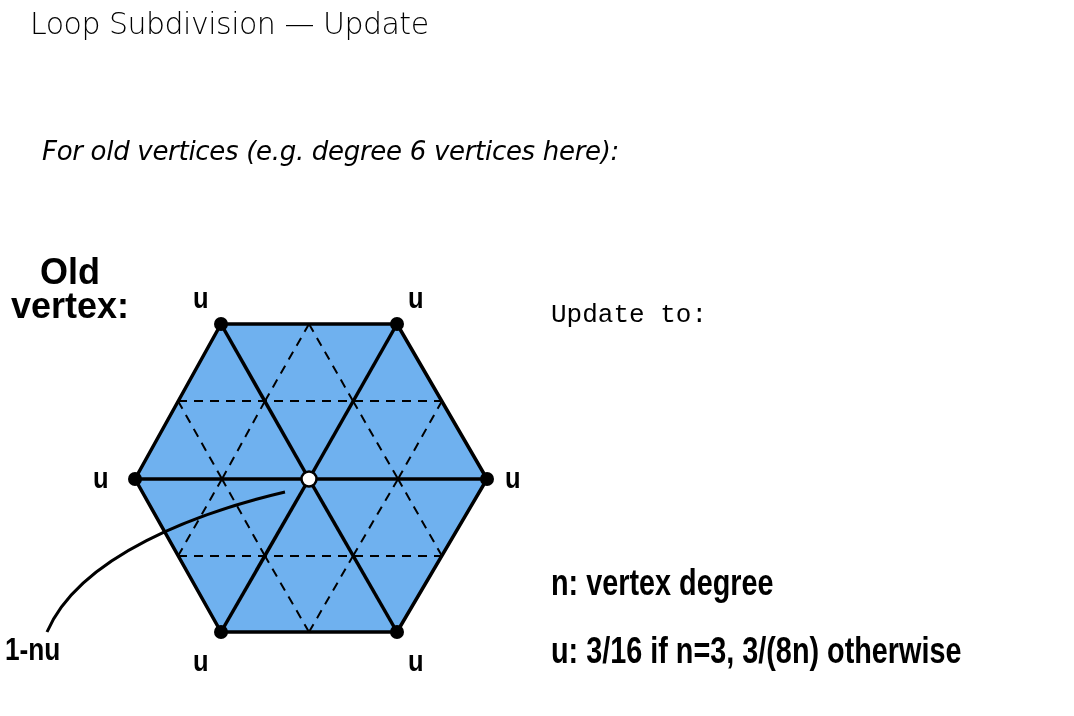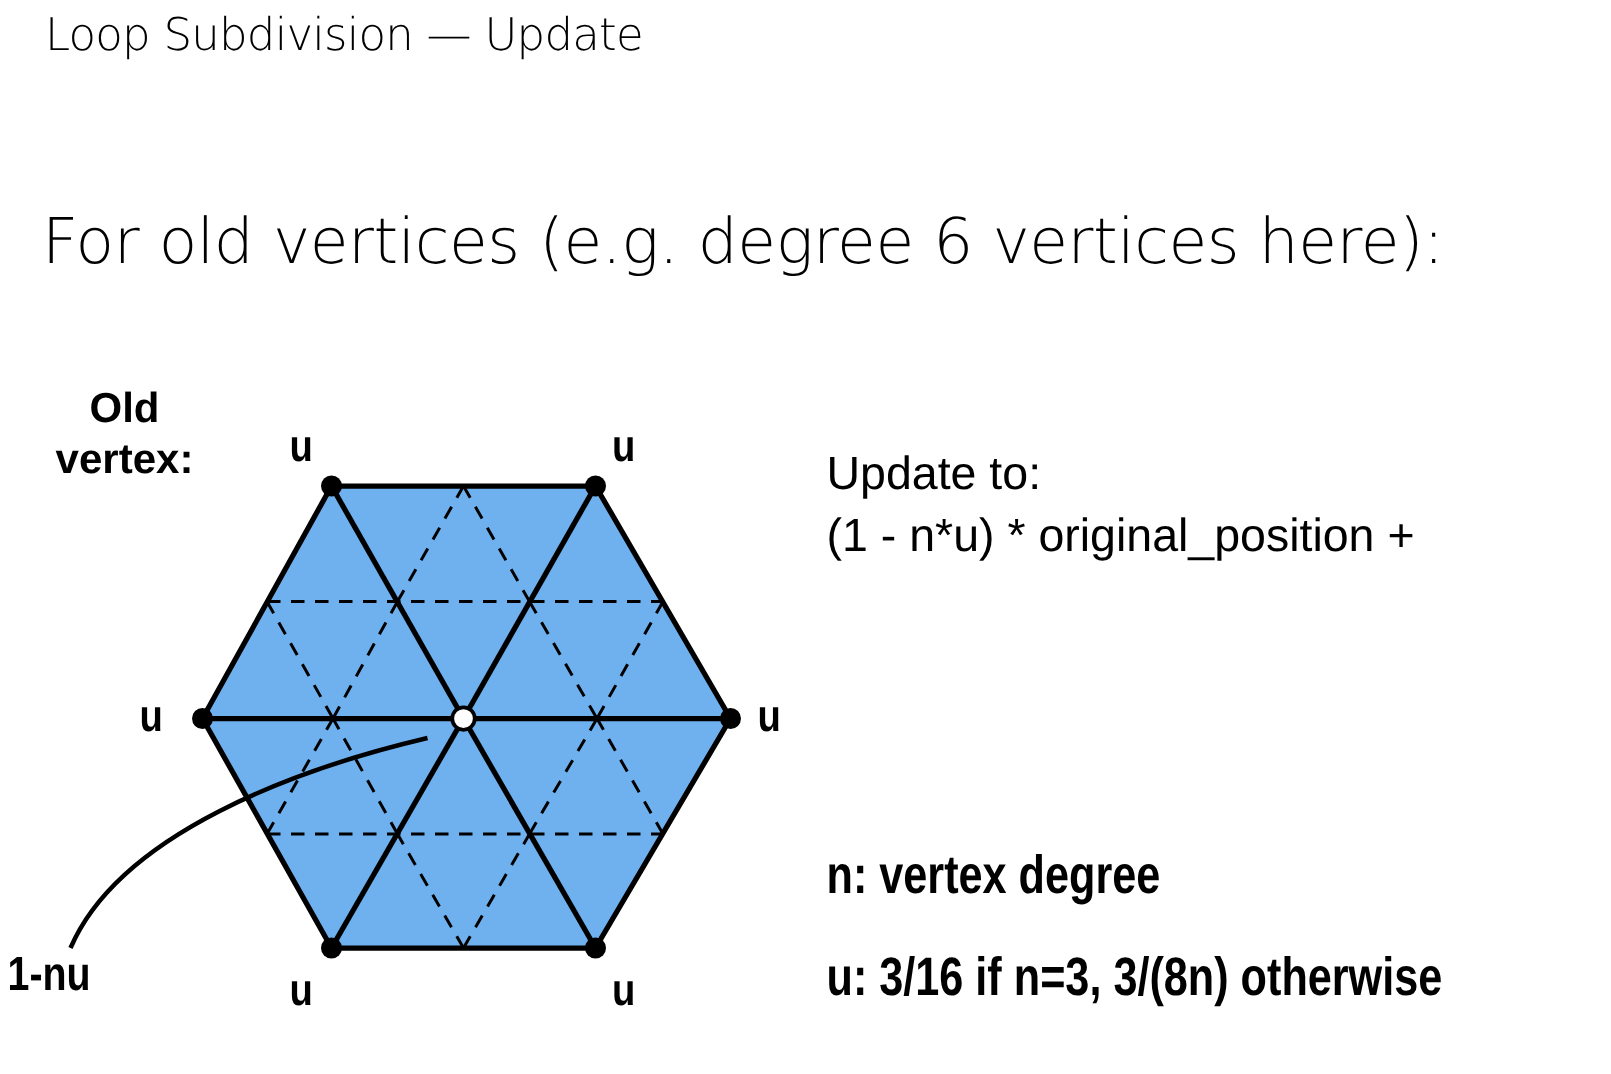"For old vertices (e.g. degree" .subtitle { font-size: 42px -> 26px; font-style: none -> italic; left: 28px -> 42px }
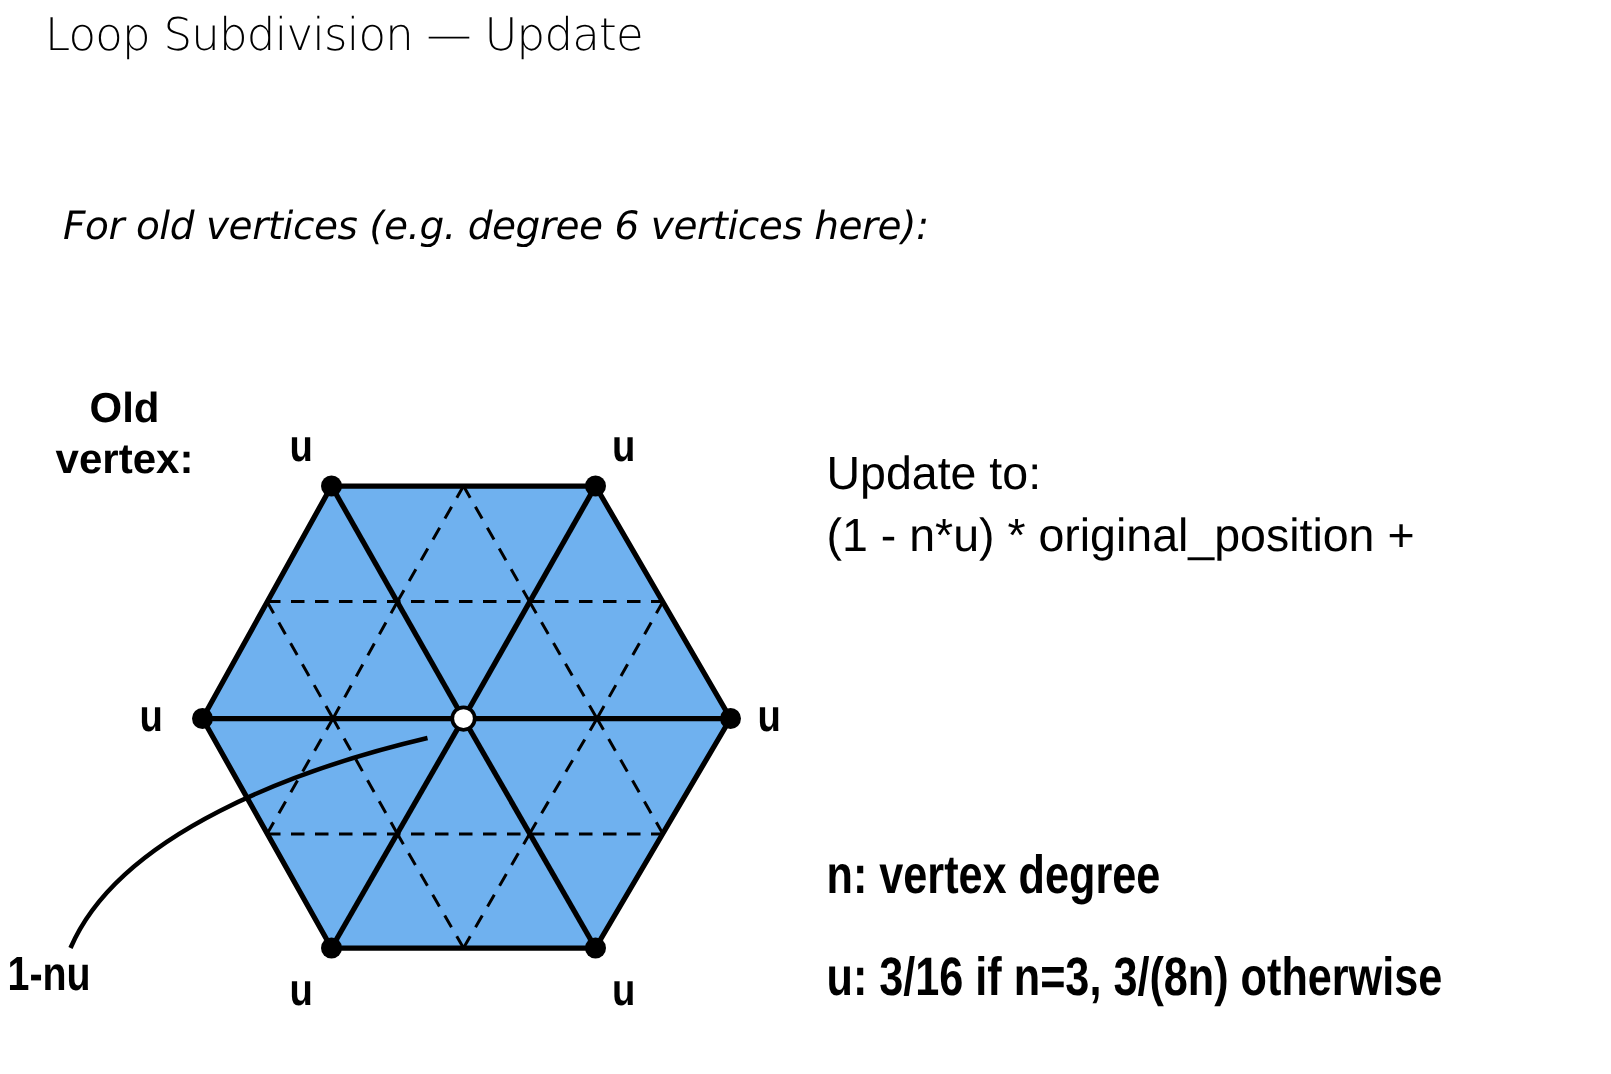"Old" .old-vertex-label { font-size: 28px -> 36px; left: 21px -> 8px }
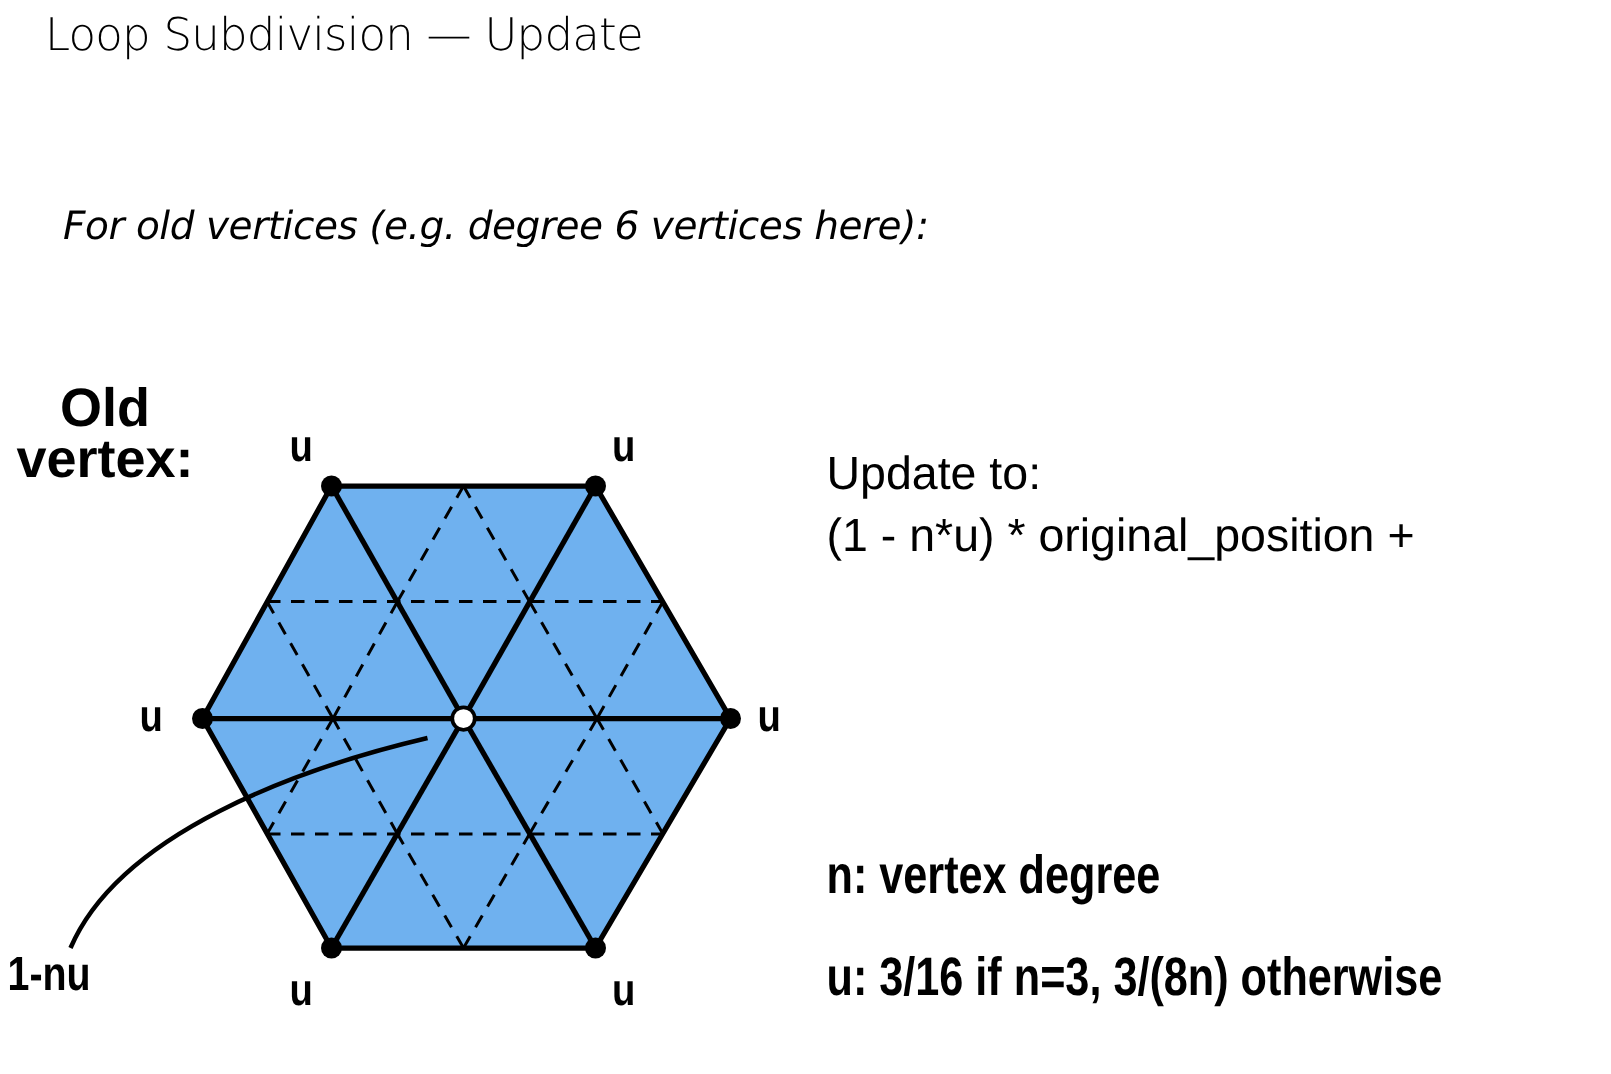"Update to:" .update-block { font-family: Liberation Sans, sans-serif -> Liberation Mono, monospace; font-size: 31px -> 26px }
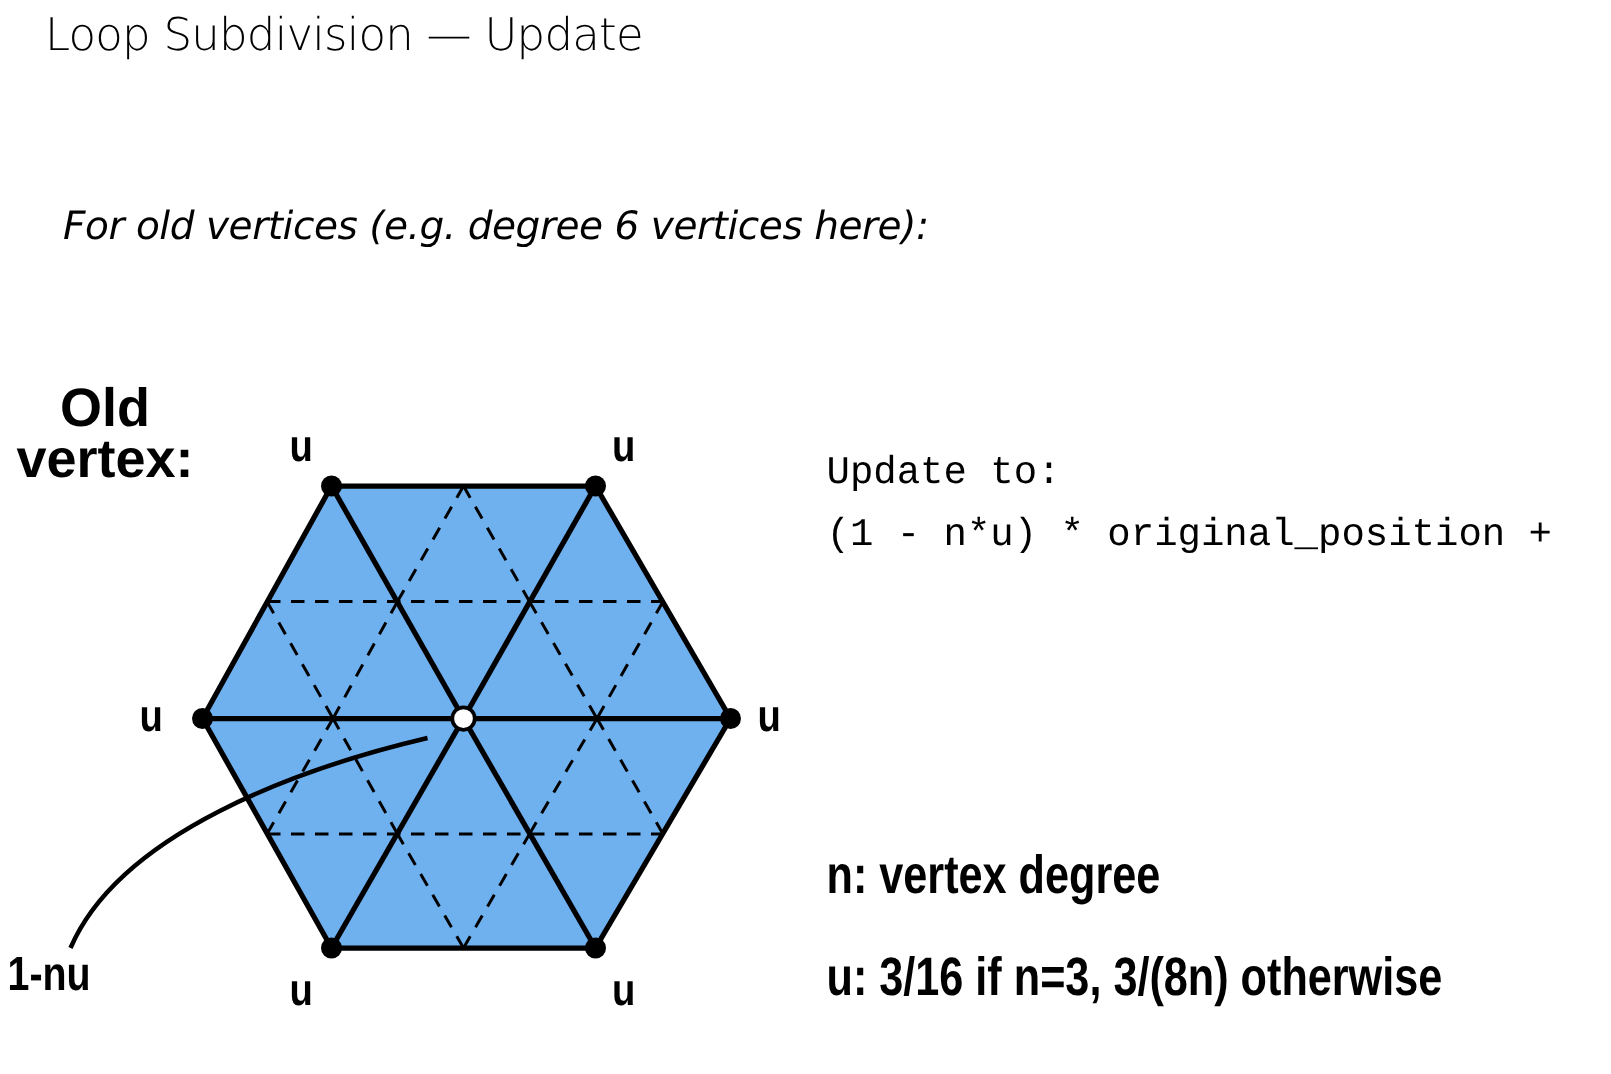"(1 - n*u) * original_position" div { html: <div>(1 - n*u) * original_position +</div> -> none }
